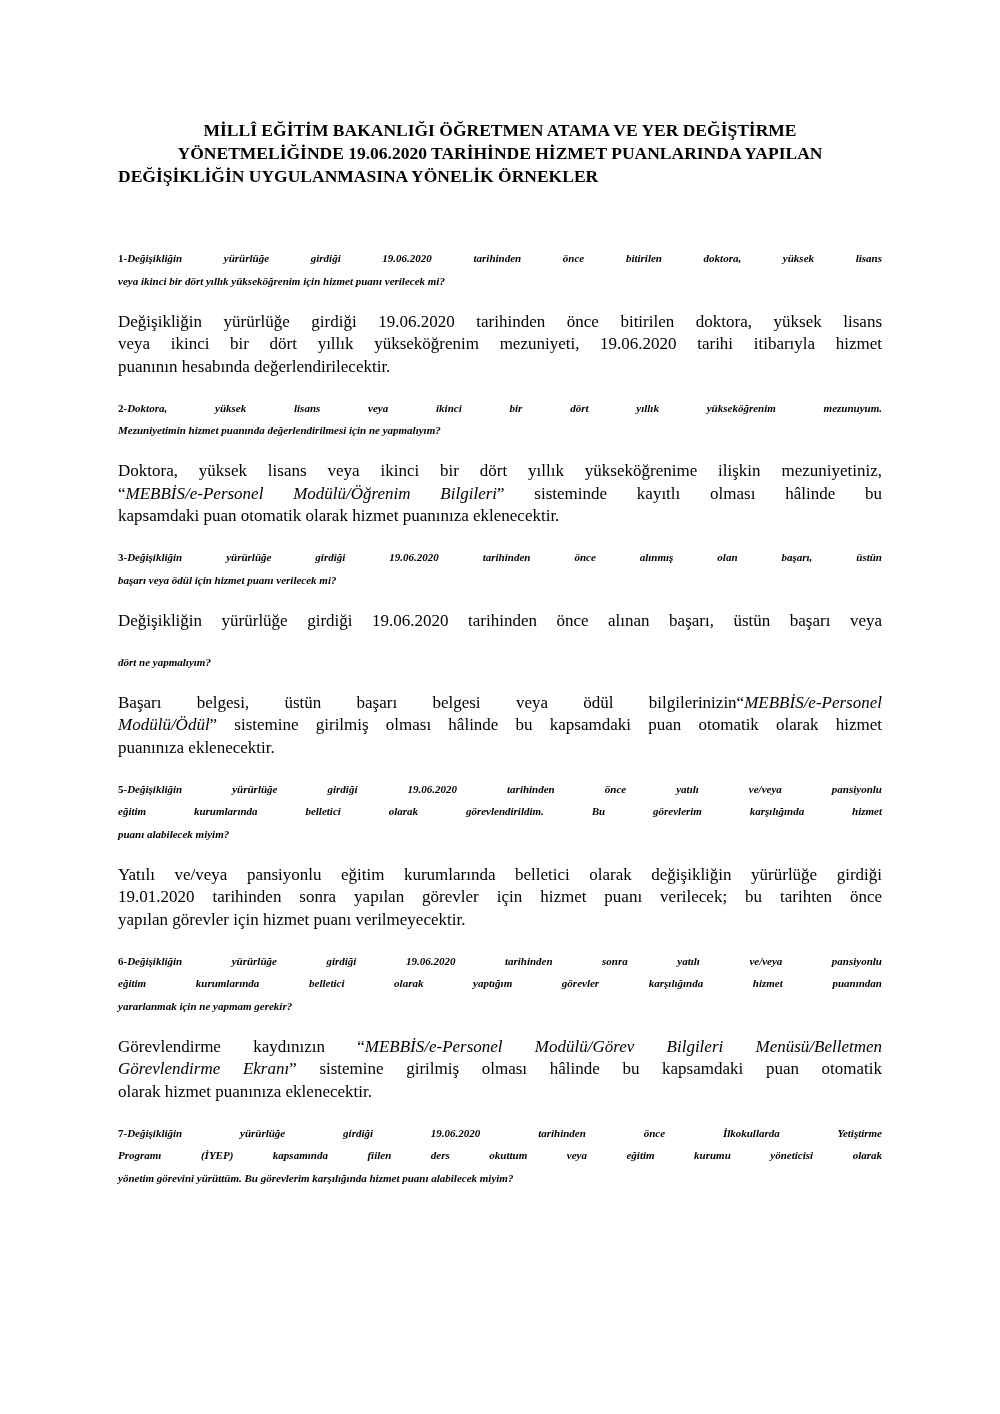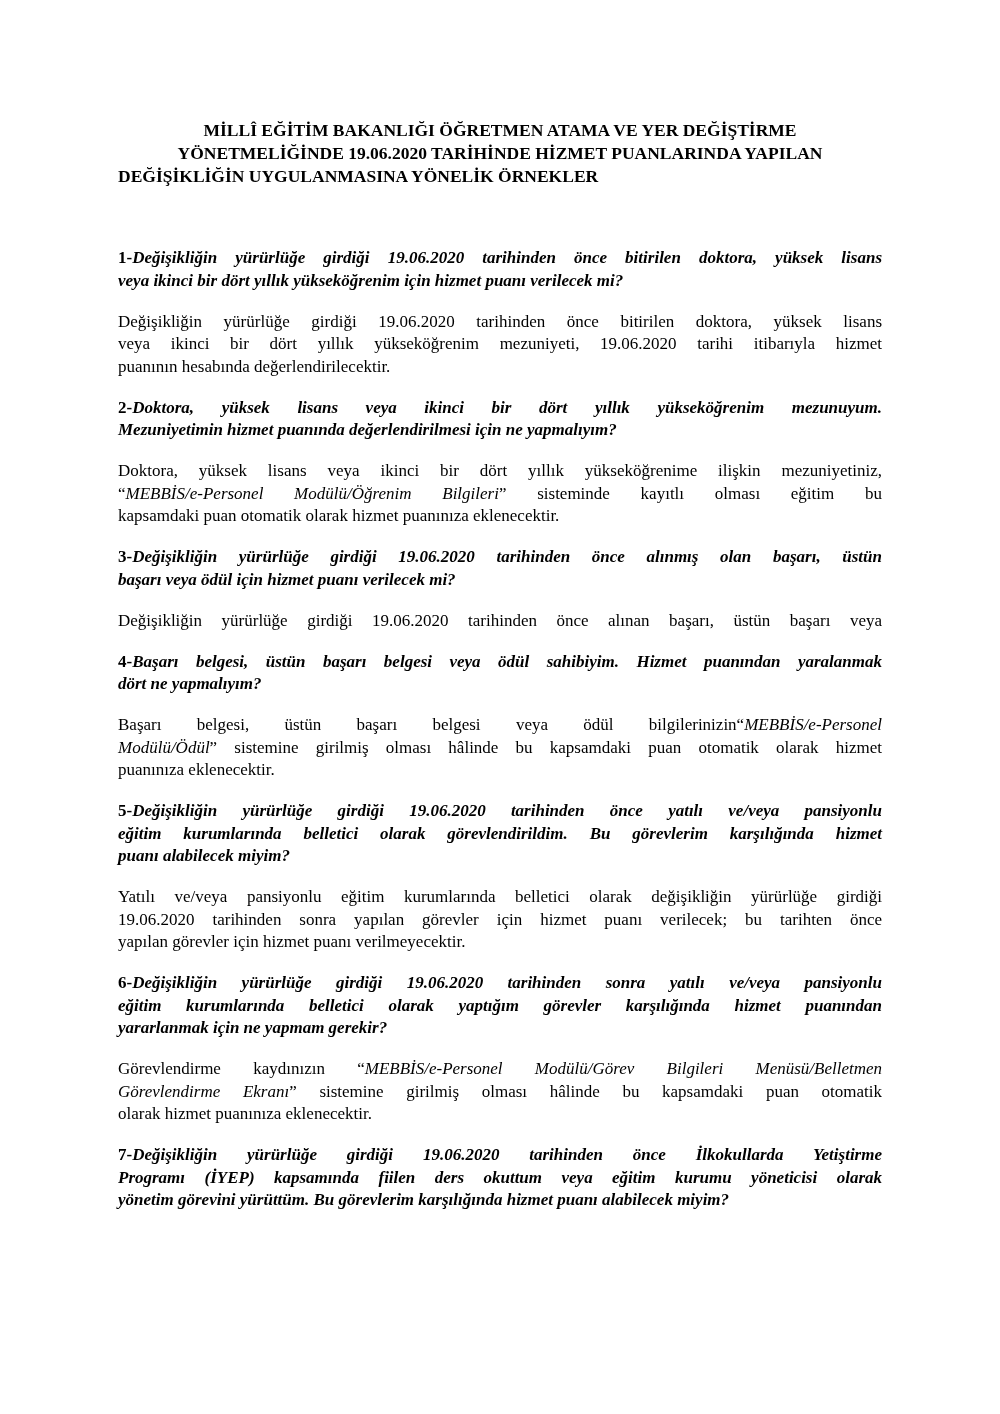"1-Değişikliğin yürürlüğe girdiği" .heading { font-size: 17px -> 11px }
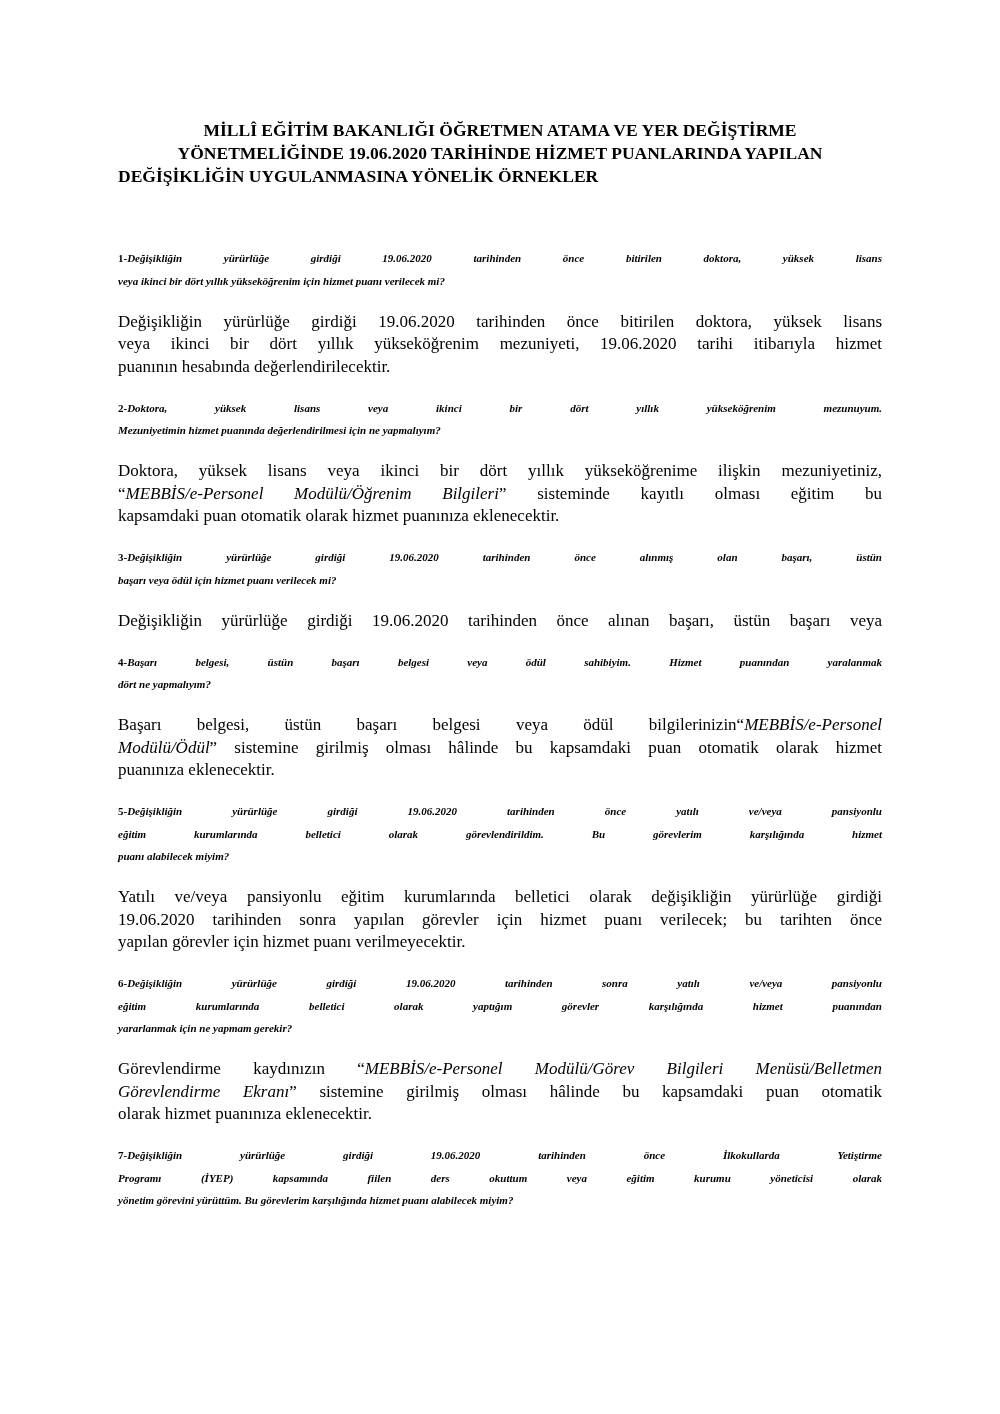"” sisteminde kayıtlı olması eğitim" span { text: eğitim -> hâlinde }
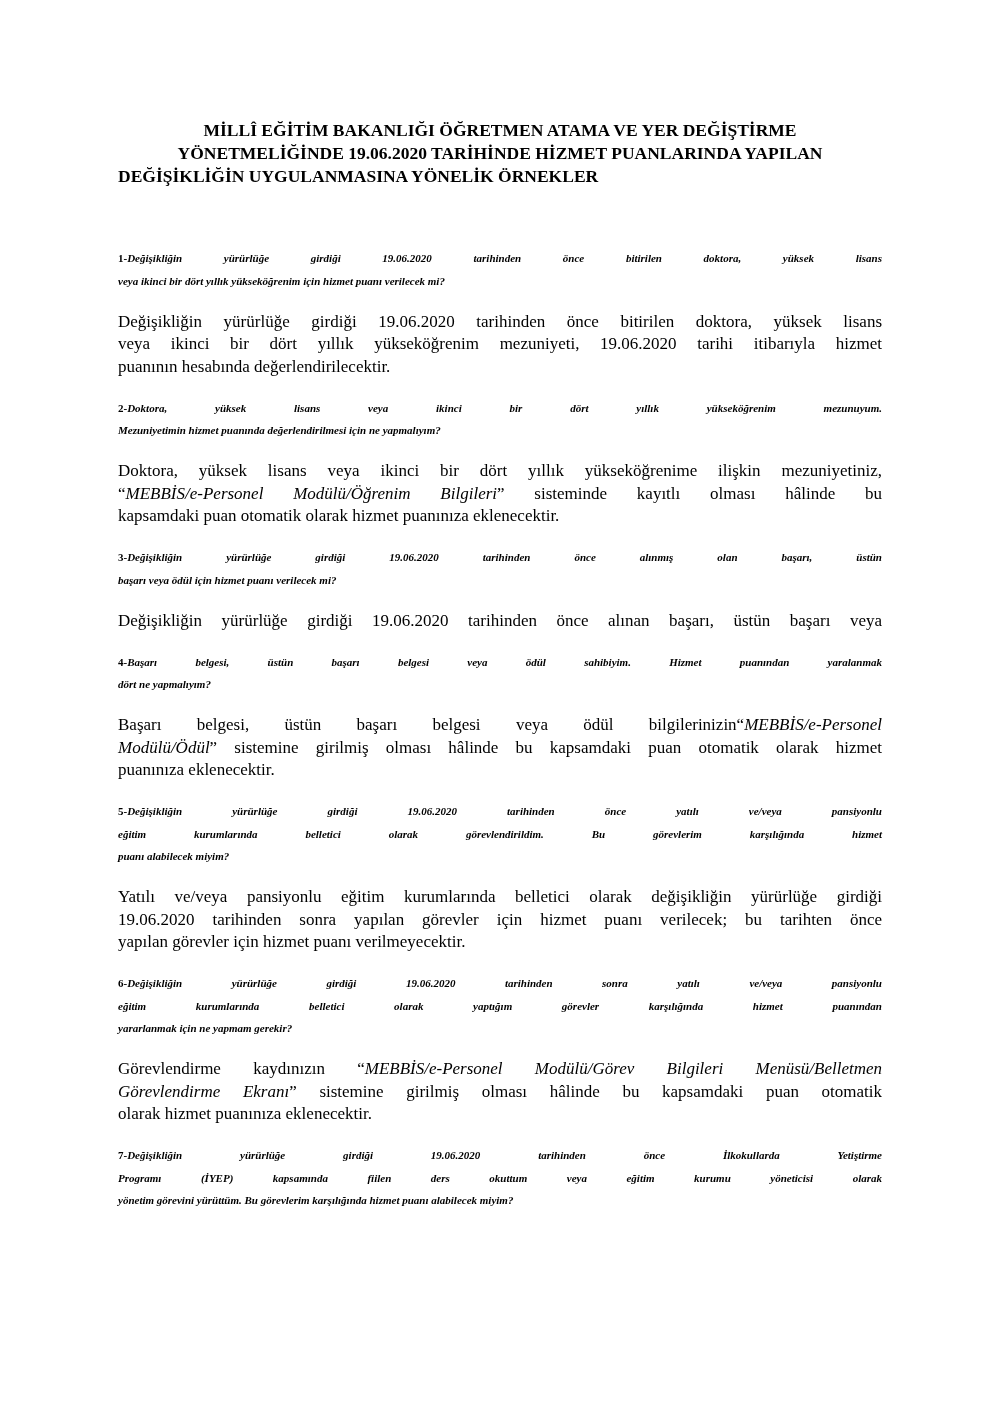"4-Başarı belgesi, üstün başarı belgesi" div.line { html: <div><span>4-</span><span>Başarı belgesi, üstün başarı belgesi veya ödül sahibiyim. Hizmet puanından yaralanmak</span></div> -> none }
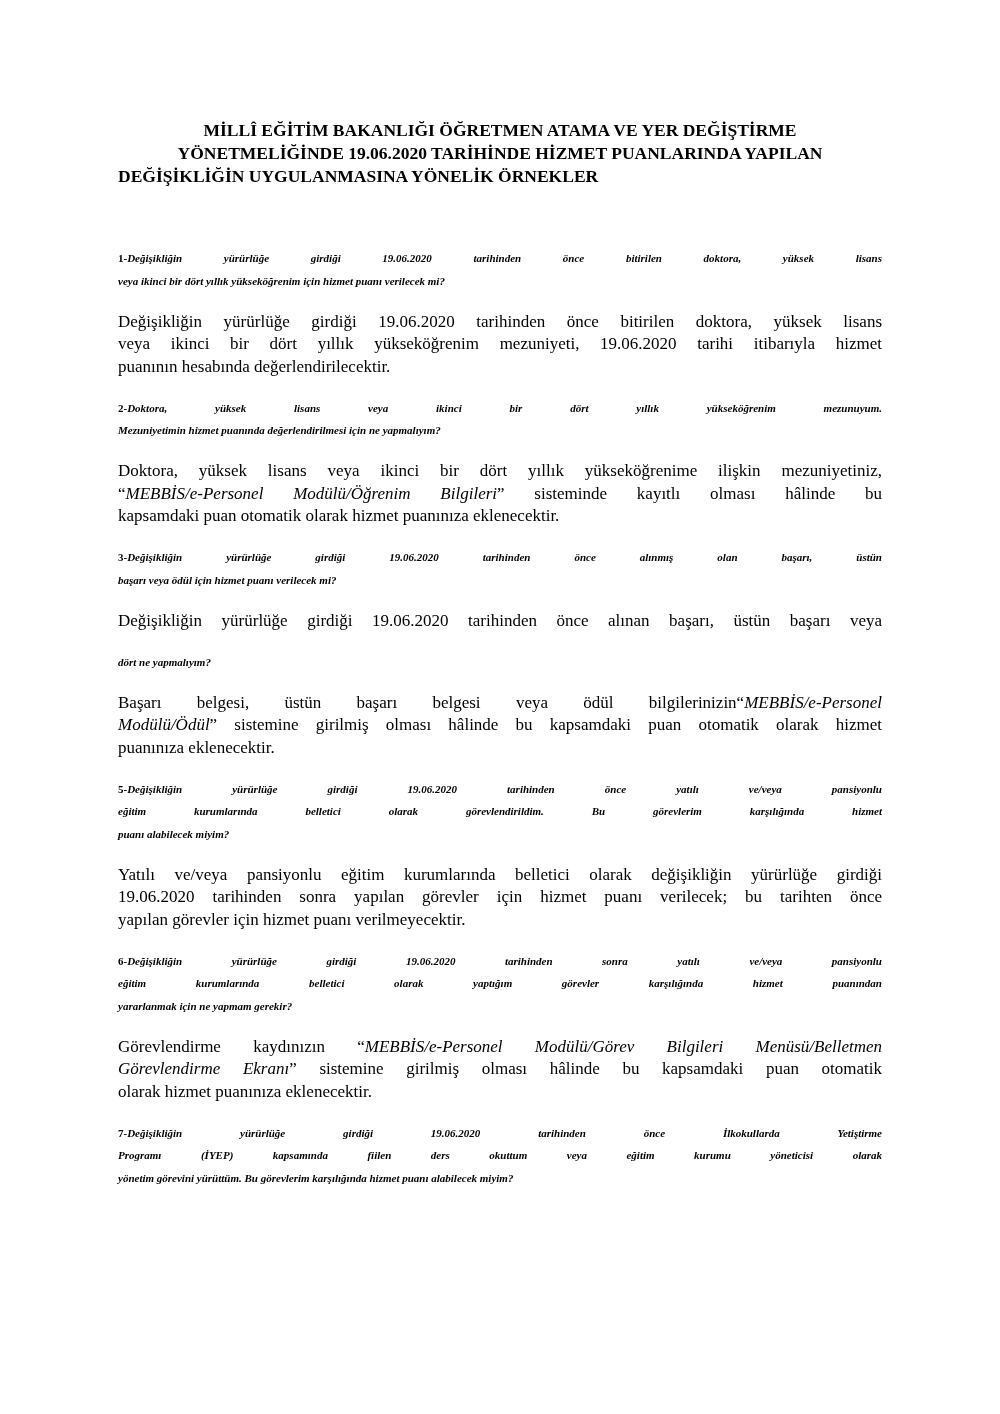"19.06.2020 tarihinden sonra yapılan" span { text: 19.06.2020 -> 19.01.2020 }
